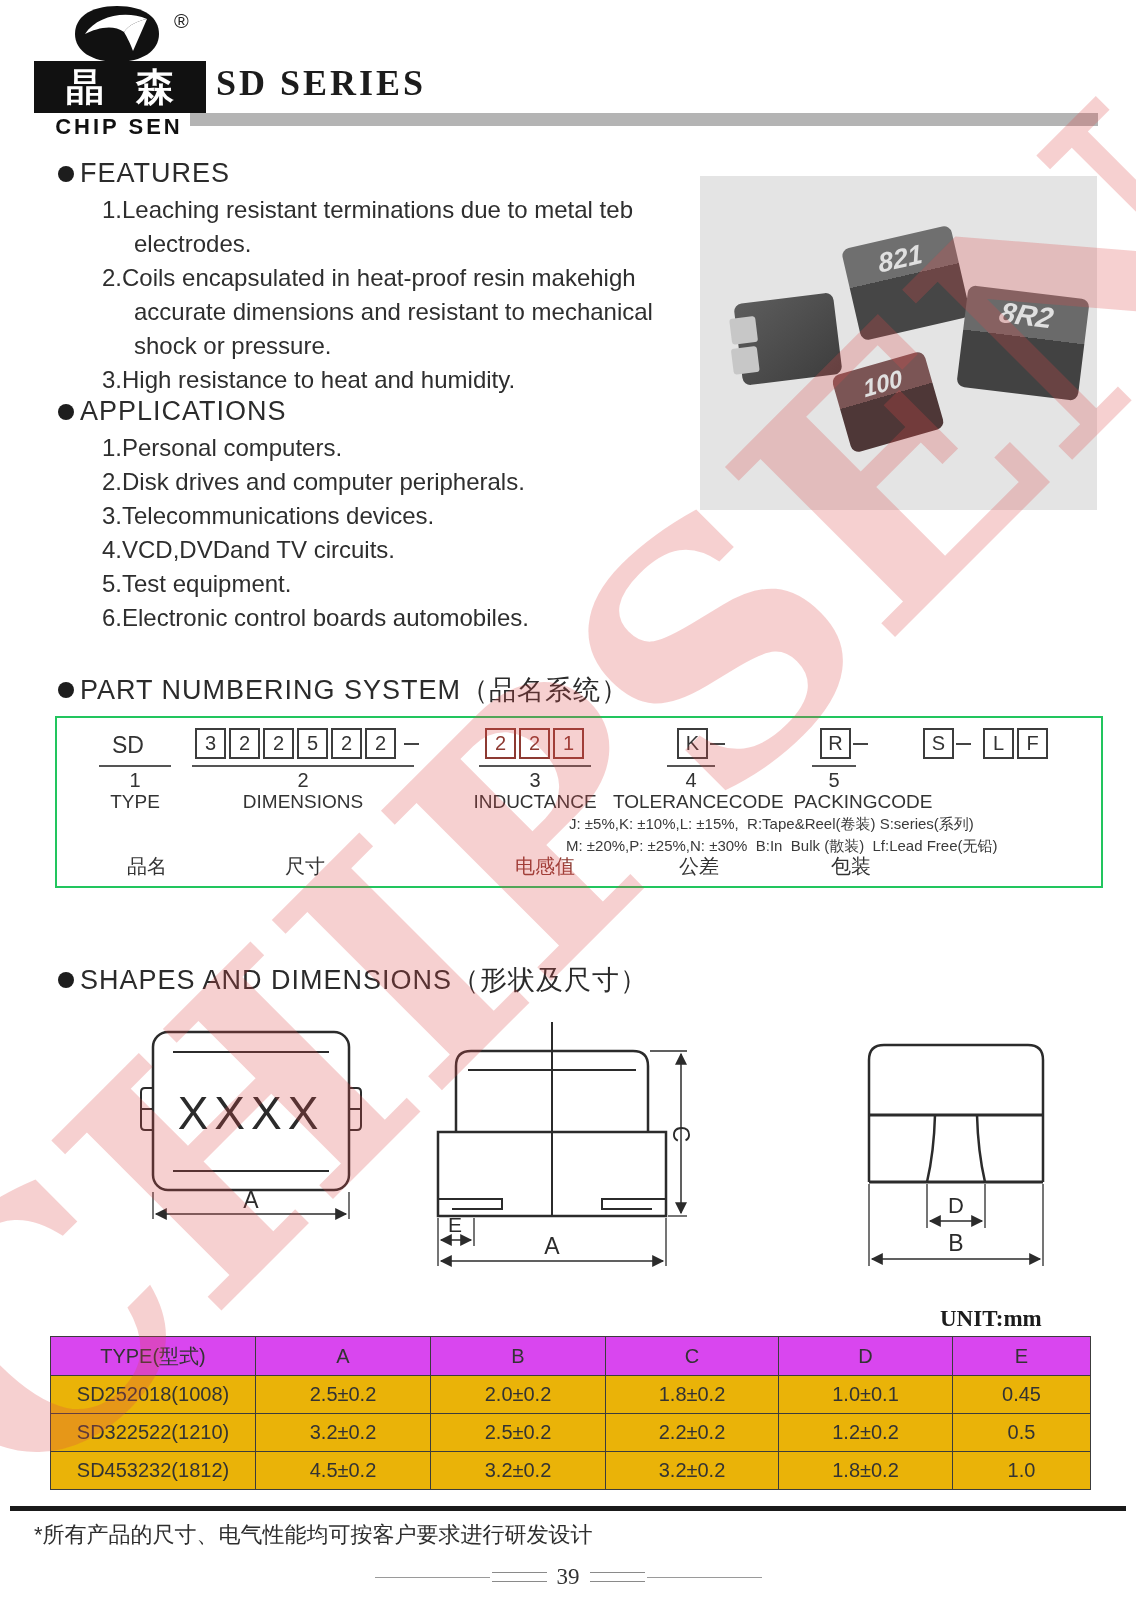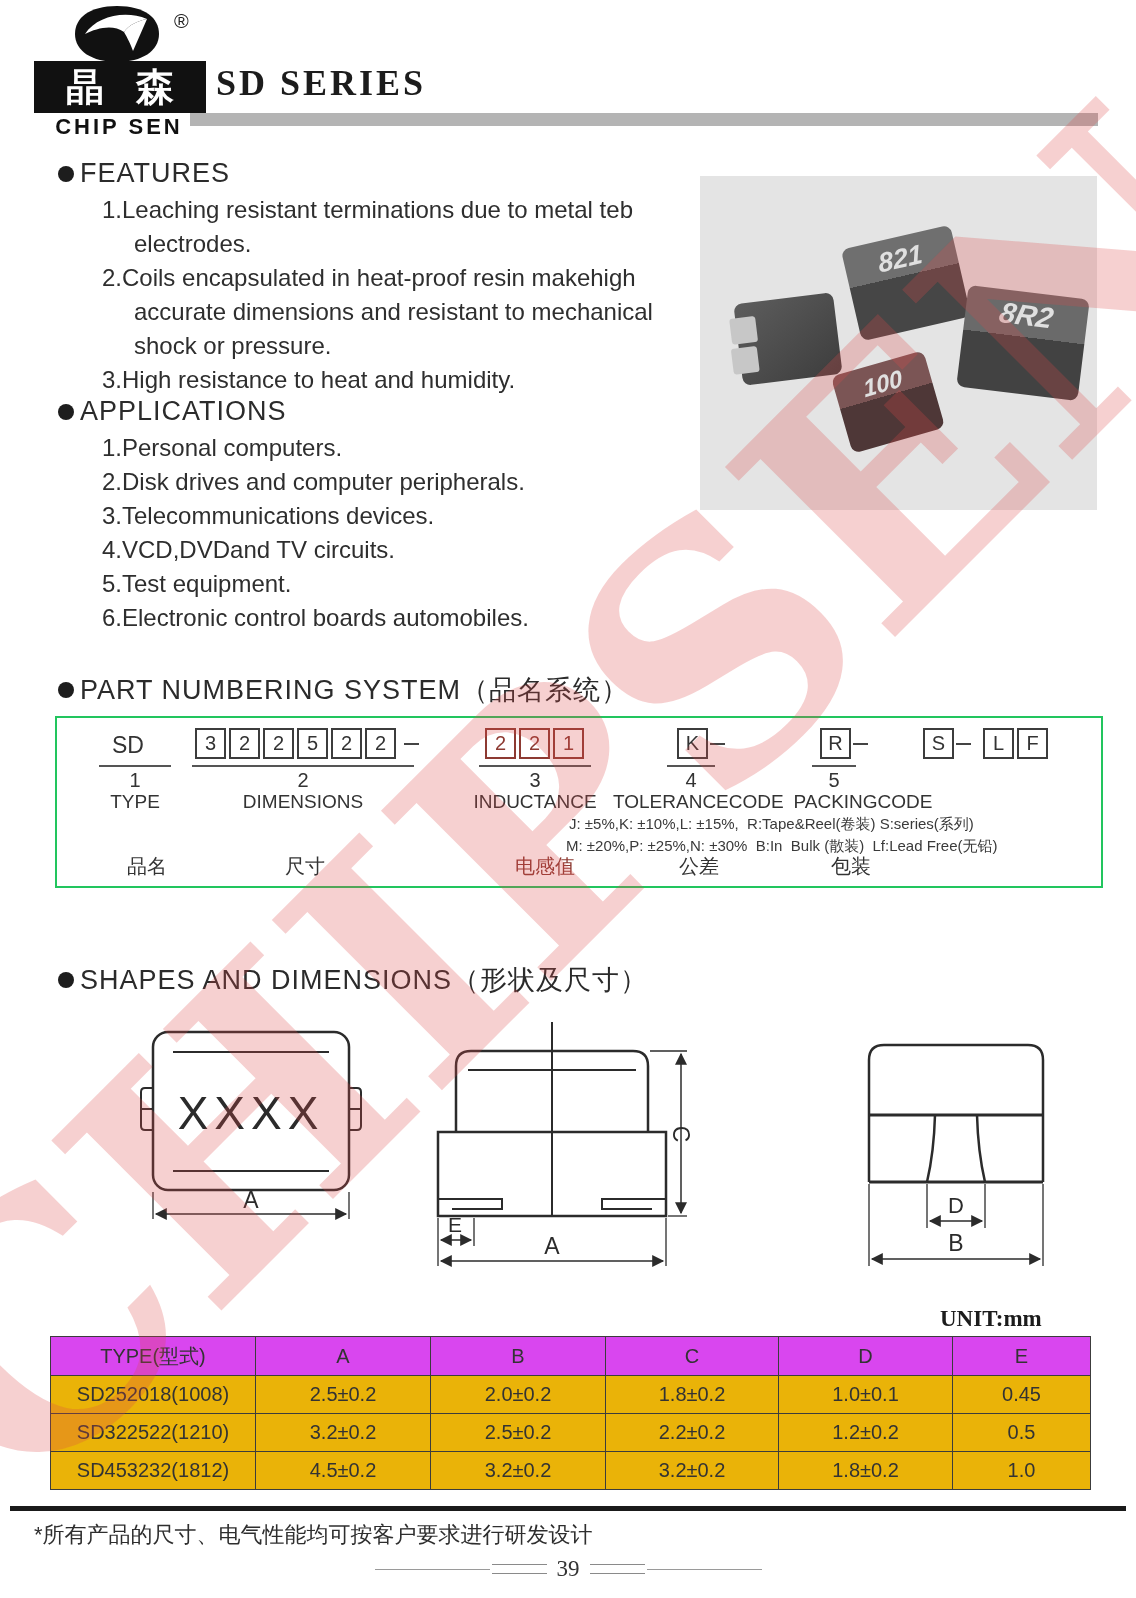"39" .pg-num { margin: 8px 8px -> 16px 8px }
